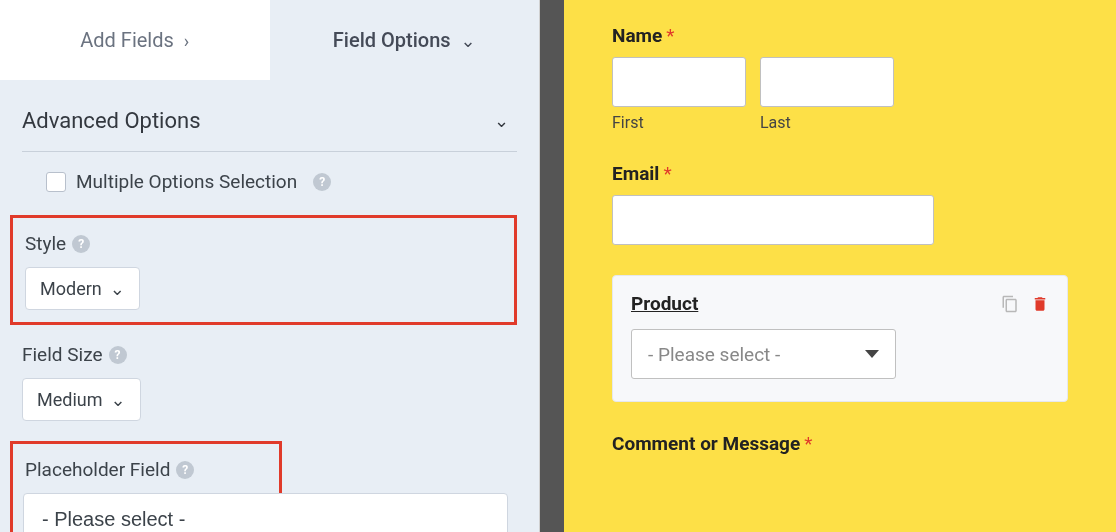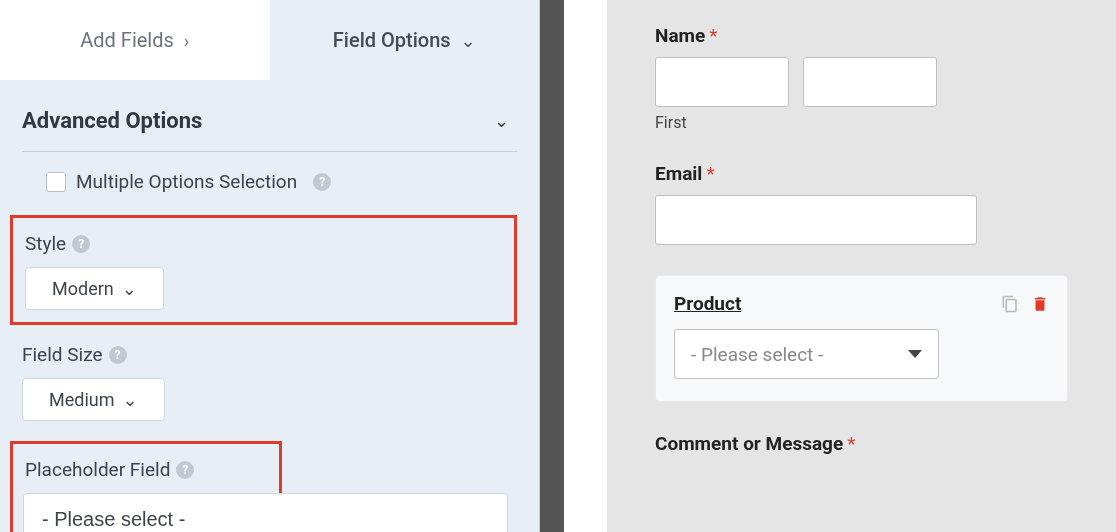"Name" .preview { background: #e5e5e5 -> #fde047; margin-left: 43px -> none }
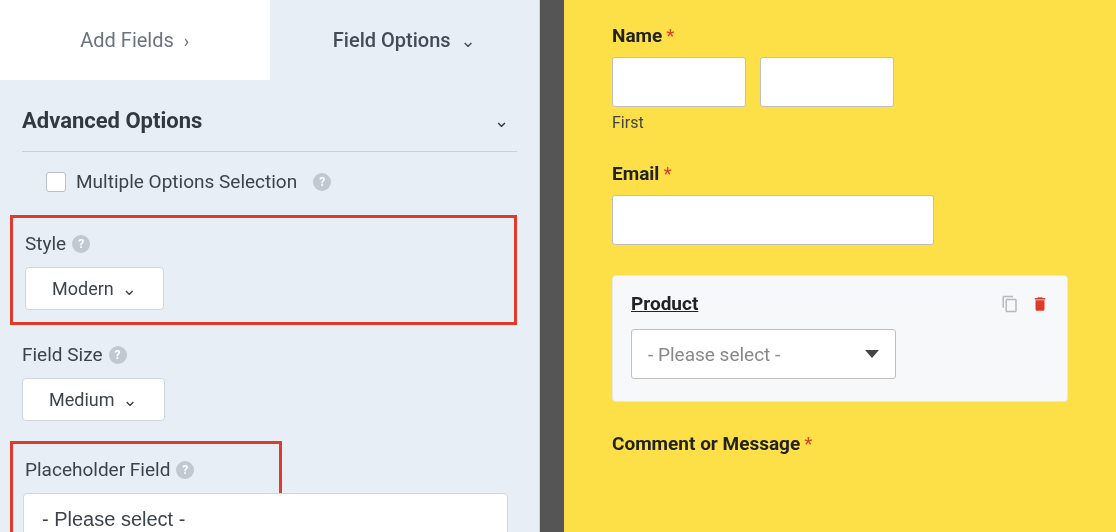"Advanced Options" .adv-title { font-weight: 700 -> 400 }
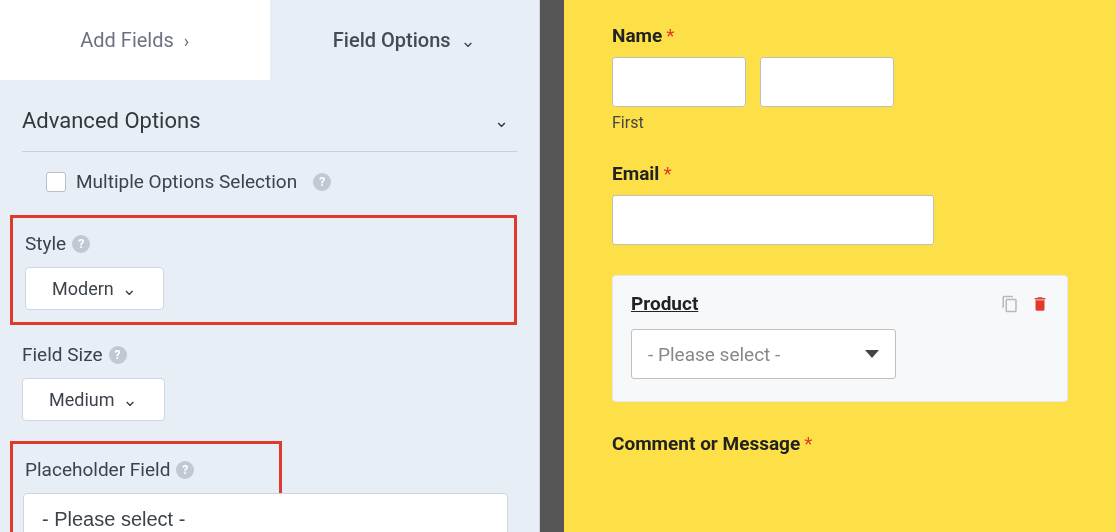"Last" span.sublabel { html: none -> <span>Last</span> }
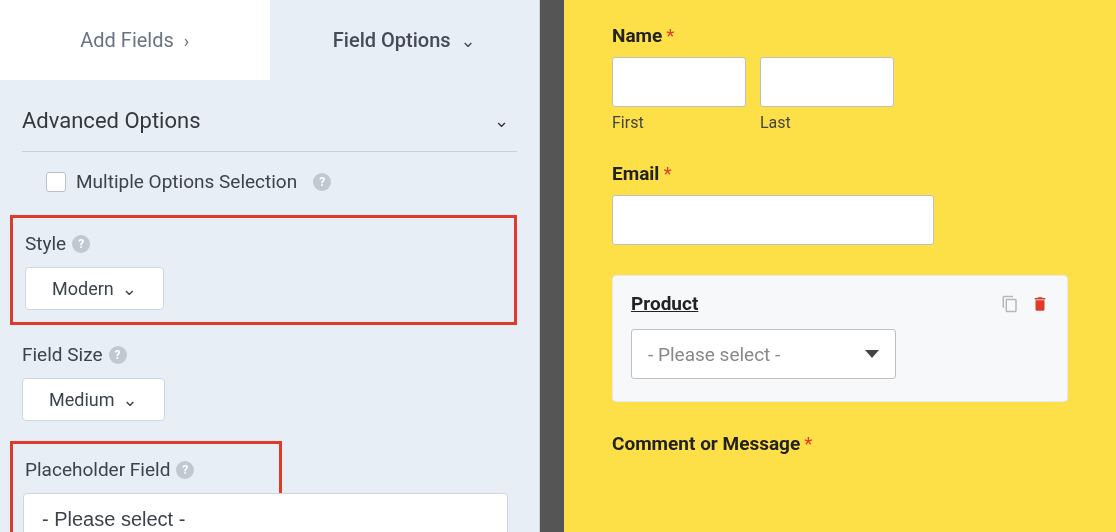"Modern" .select-box { padding: 10px 26px -> 10px 14px }
